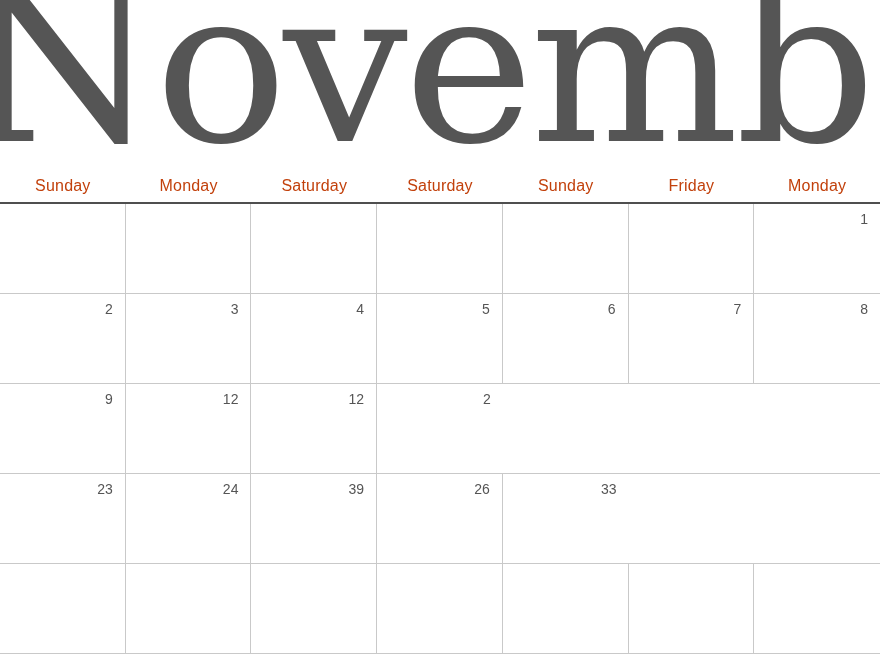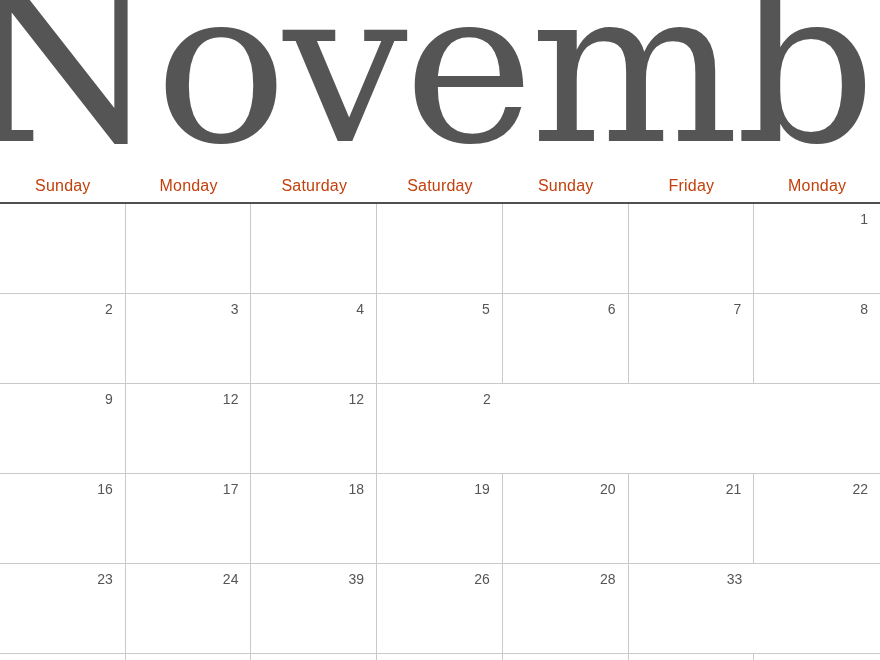"16" div.week-row { html: <div> <div> <span>16</span> </div> <div> <span>17</span> </div> <div> <span>18</span> </div> <div> <span>19</span> </div> <div> <span>20</span> </div> <div> <span>21</span> </div> <div> <span>22</span> </div> </div> -> none }
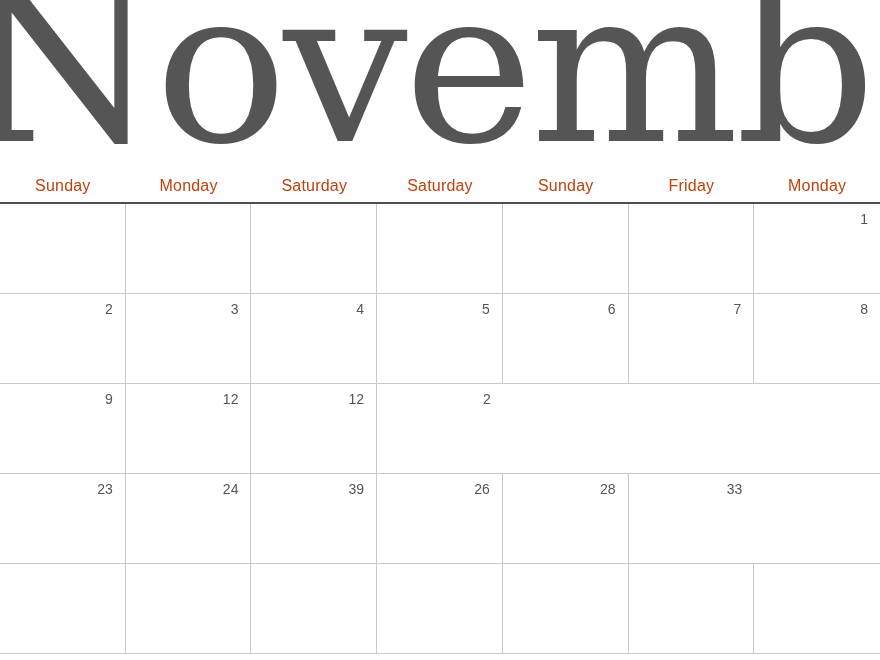"28" div.day-cell { html: <div> <span>28</span> </div> -> none }
